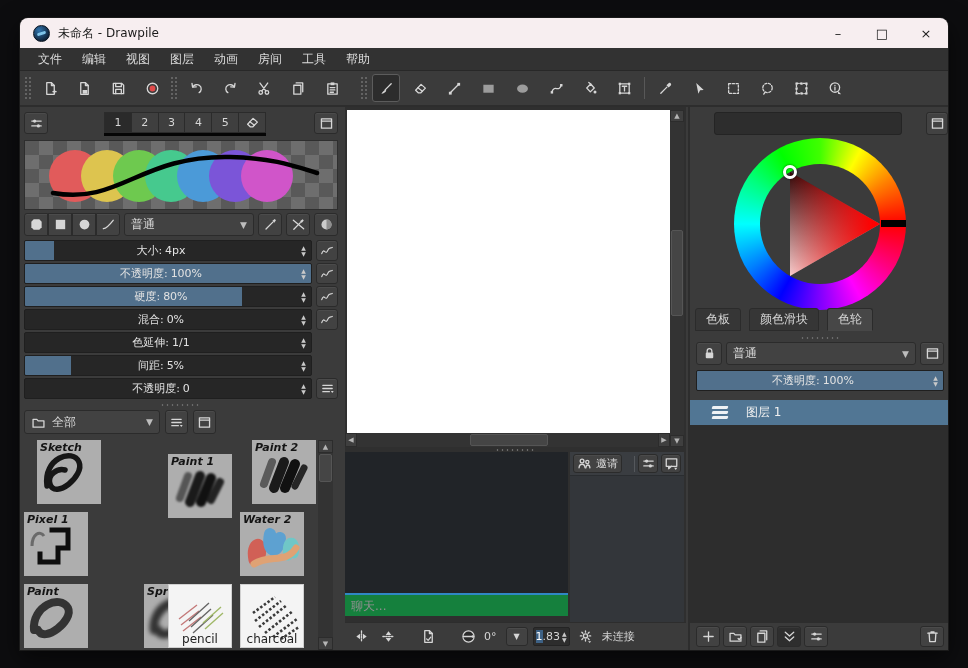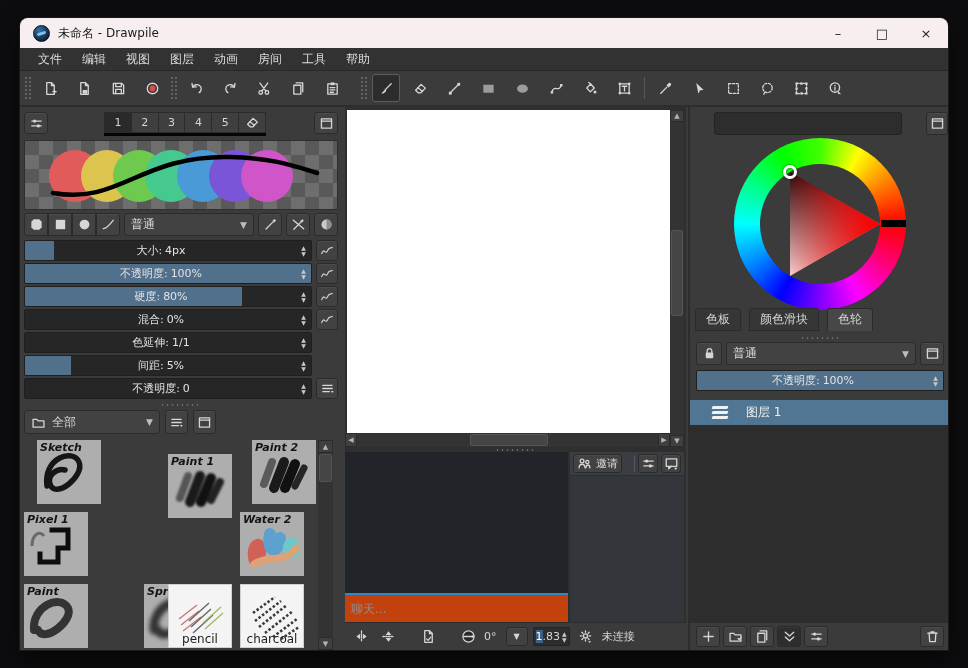"聊天..." .chatinput { background: #c2410c -> #15803d; height: 27px -> 21px }
